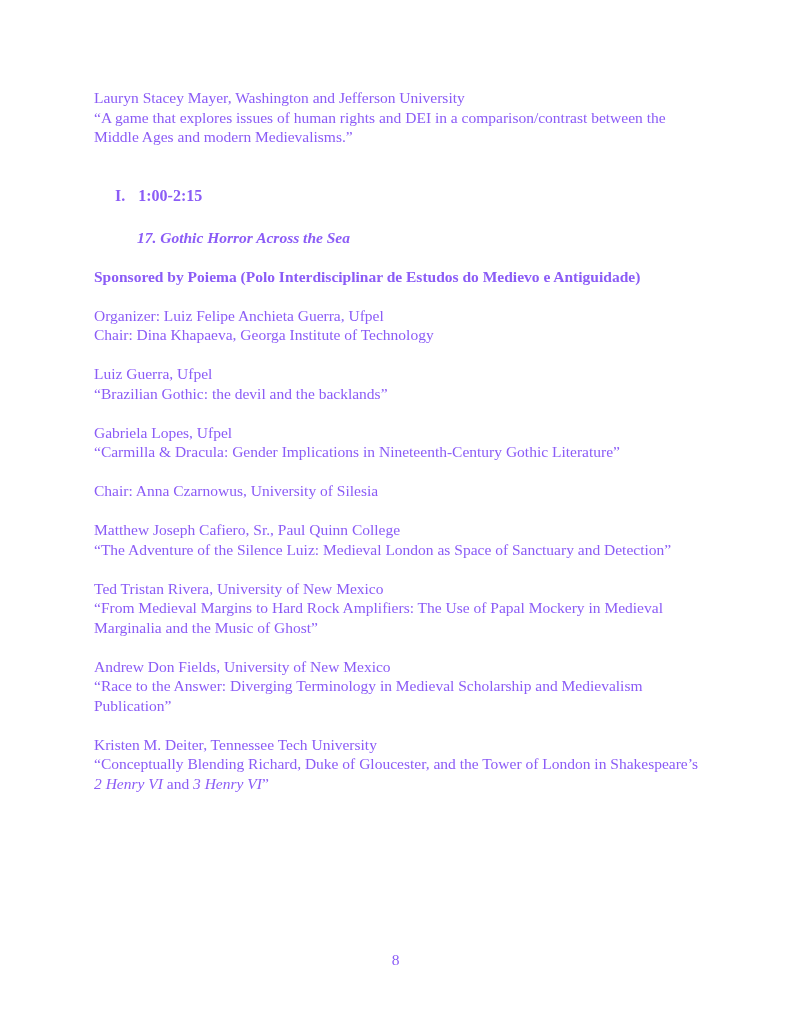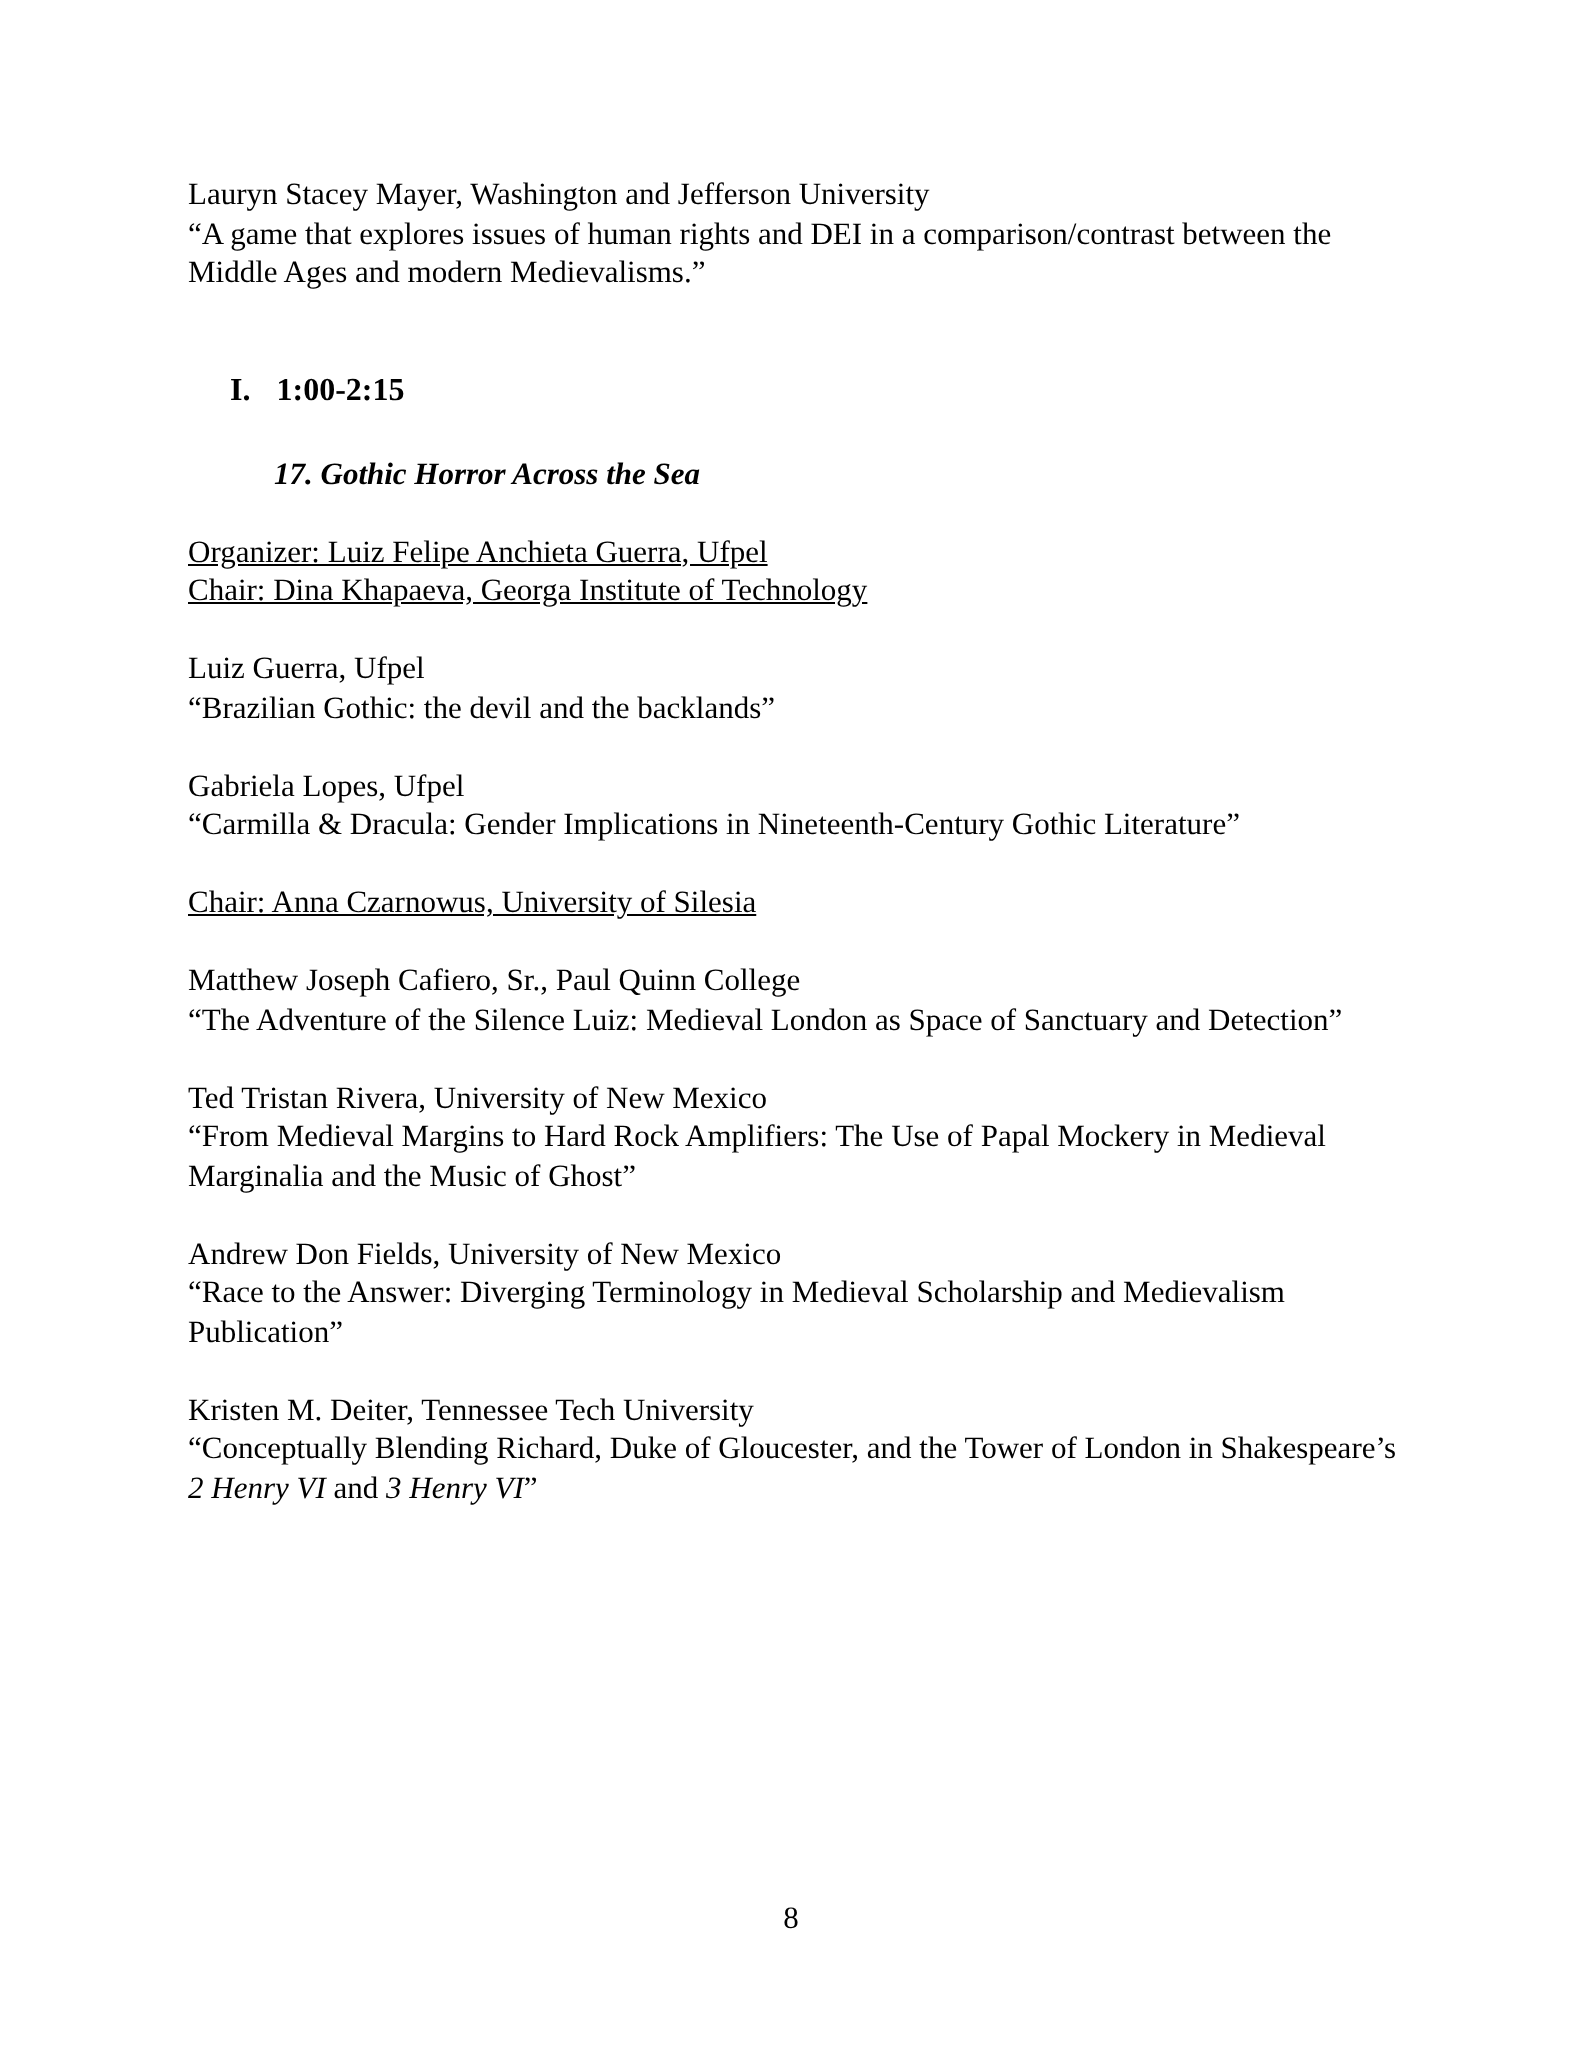"Lauryn Stacey Mayer, Washington and" .page { color: #000000 -> #8b5cf6 }
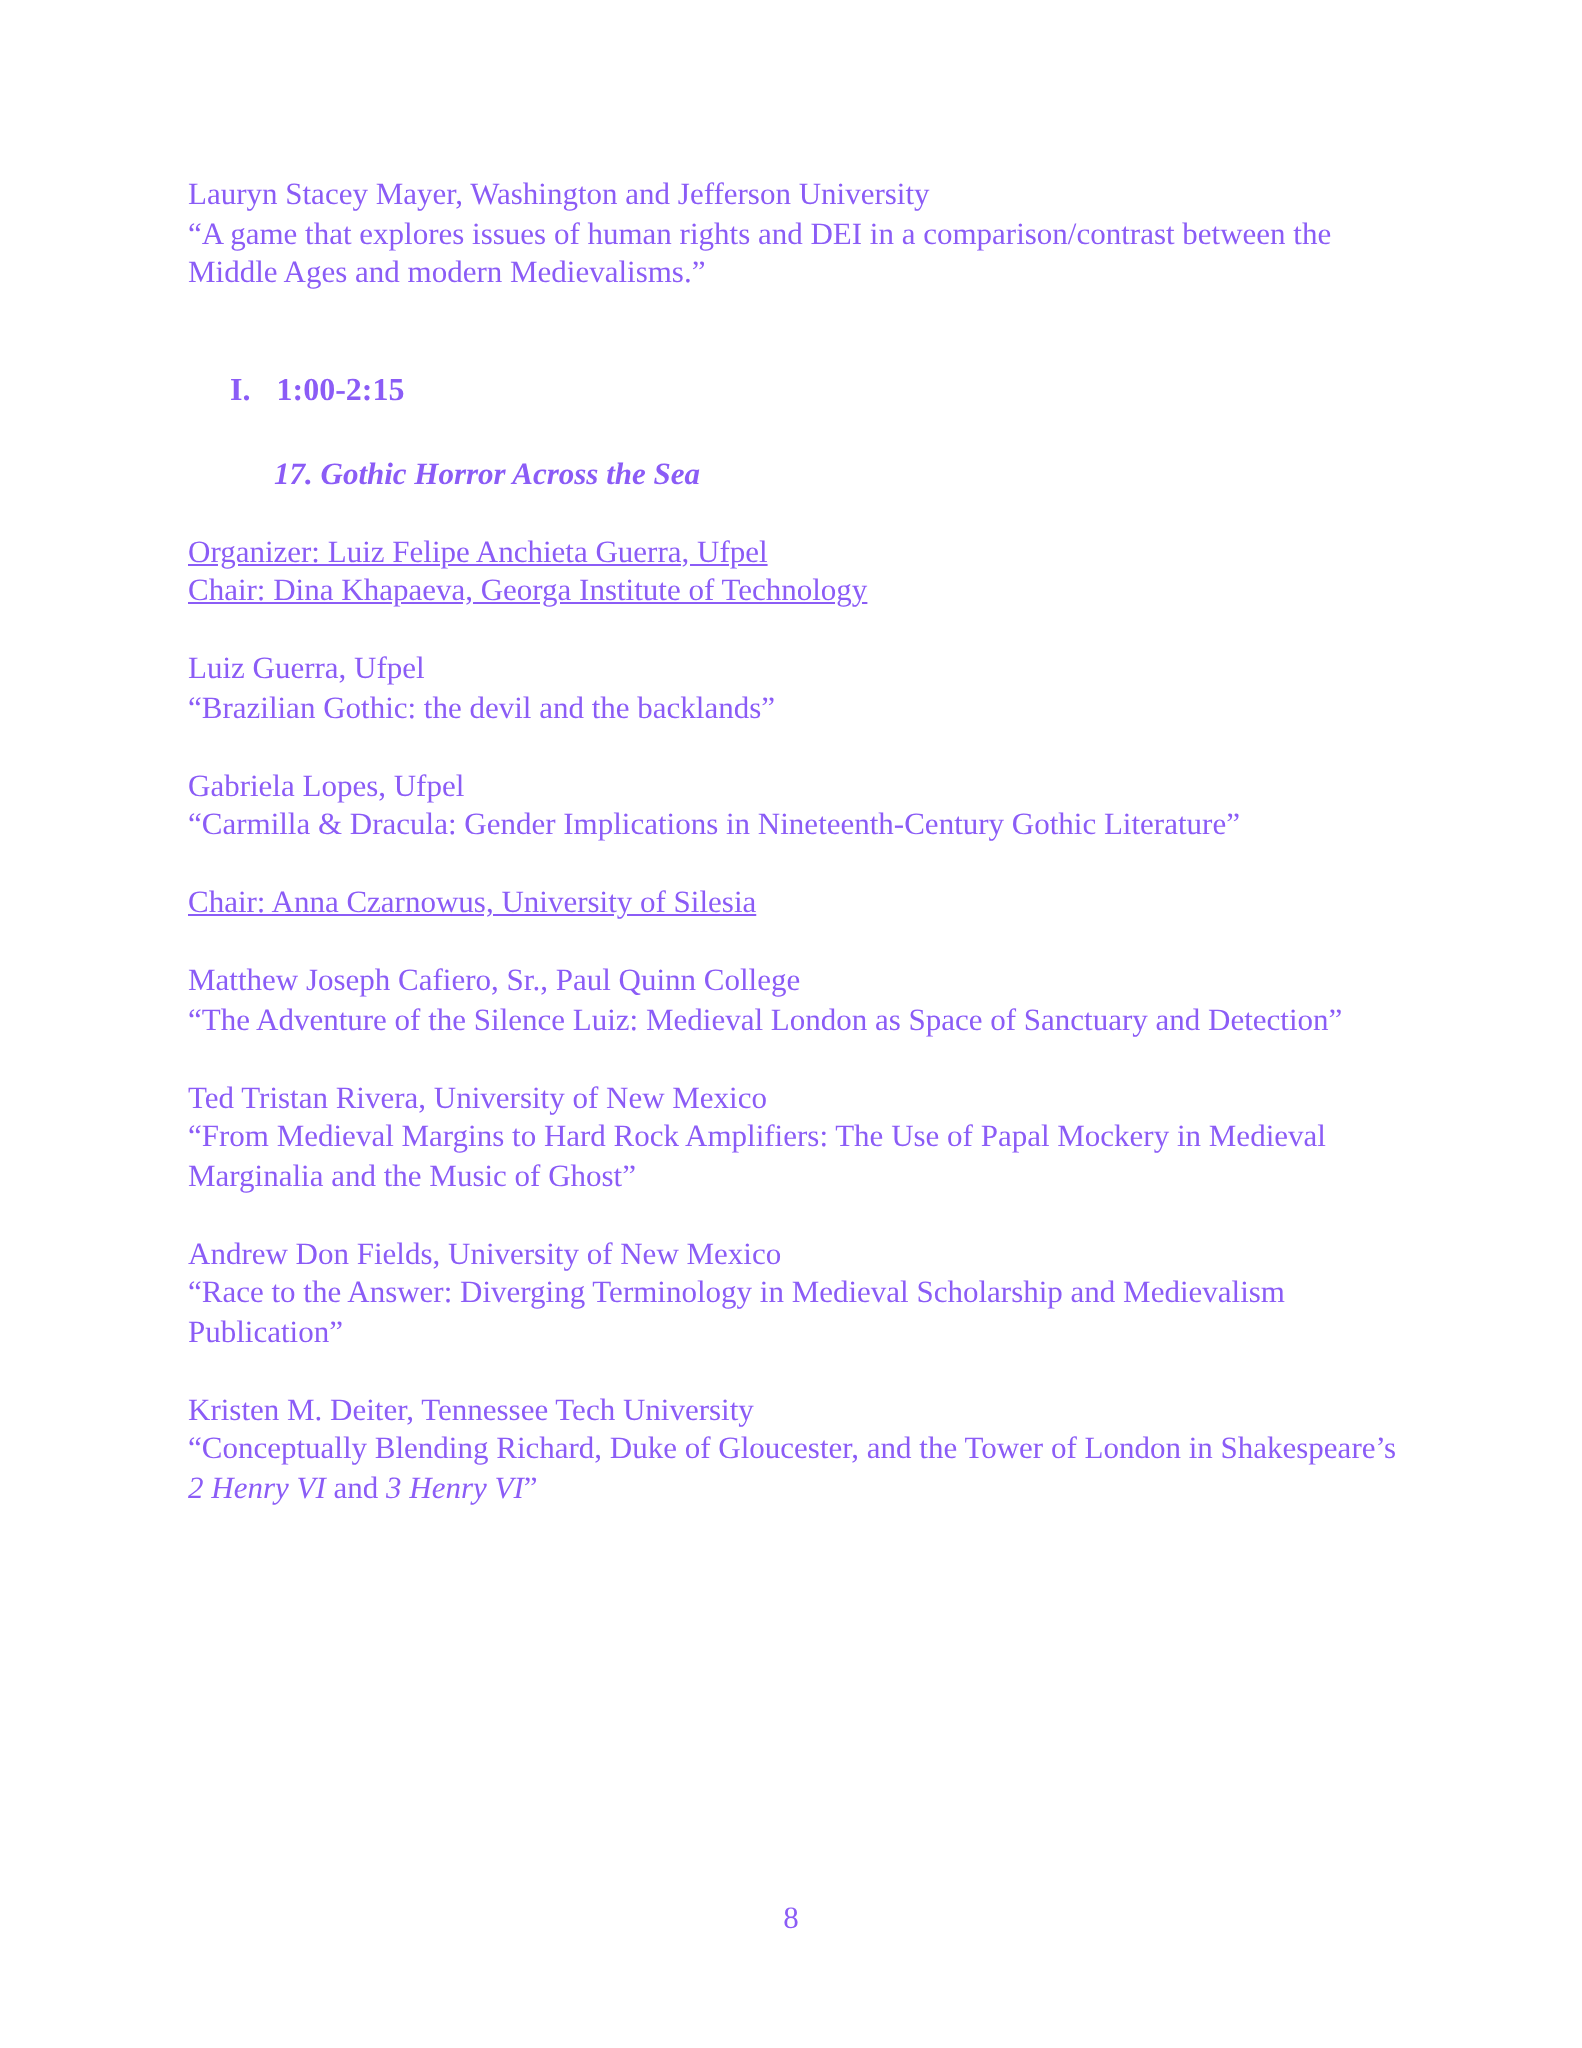"Sponsored by Poiema (Polo" p.para { html: none -> <p>Sponsored by Poiema (Polo Interdisciplinar de Estudos do Medievo e Antiguidade)</p> }
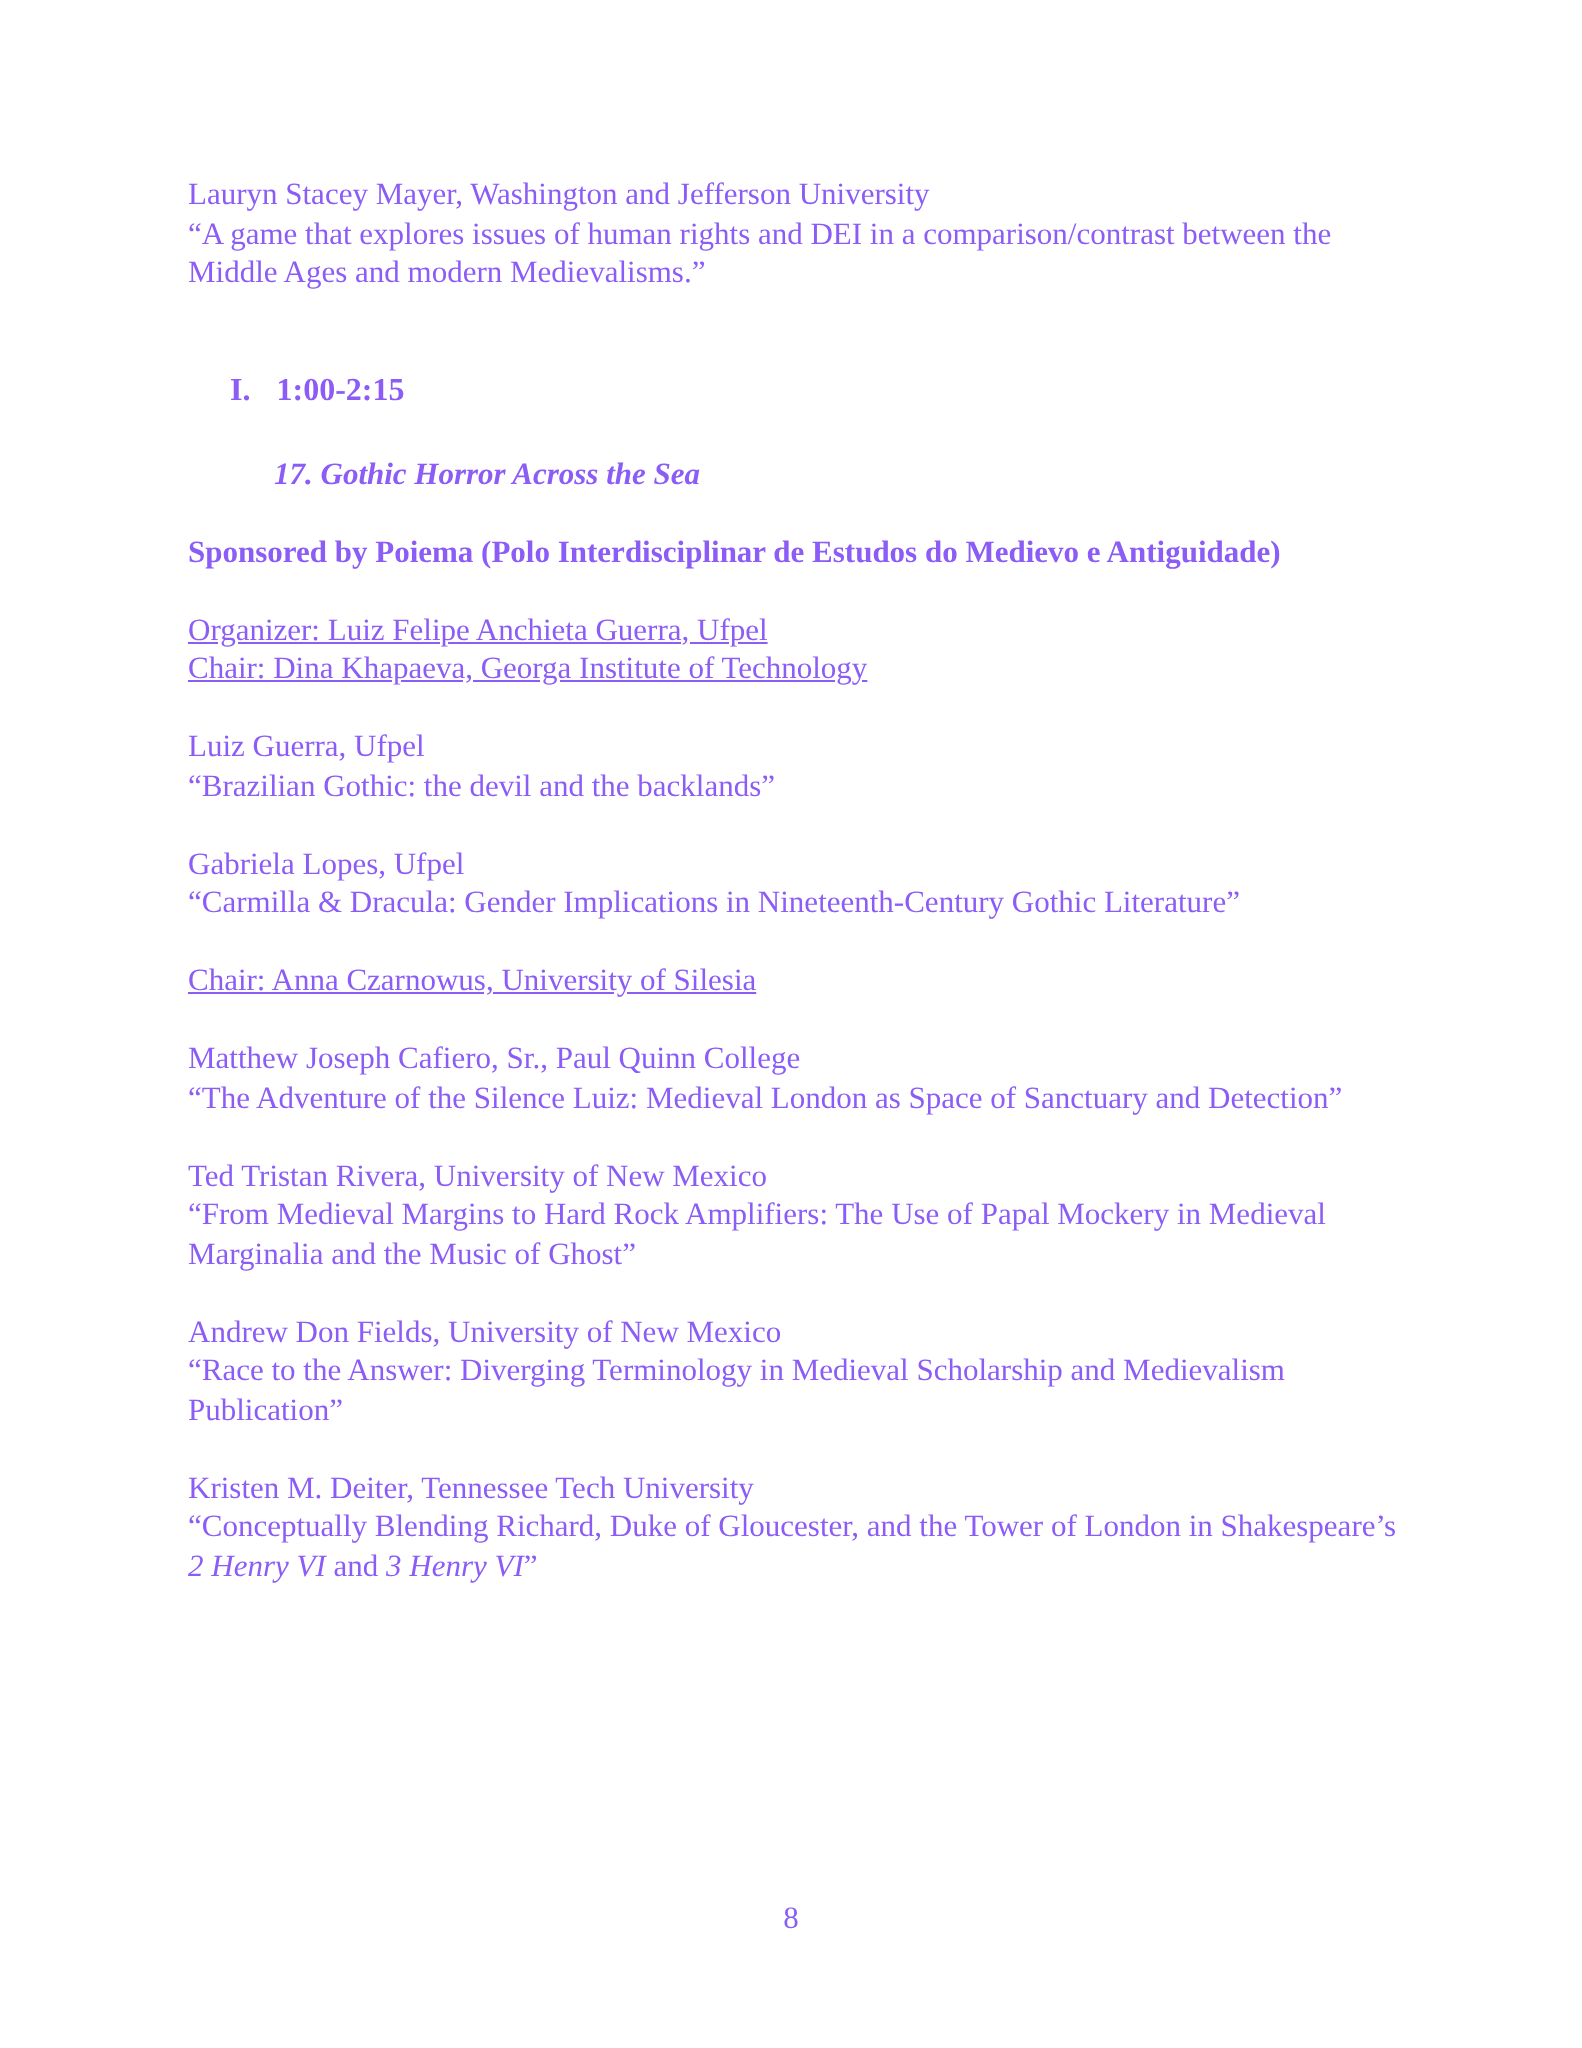"Organizer: Luiz Felipe Anchieta Guerra," .role-line { text-decoration: underline -> none }
